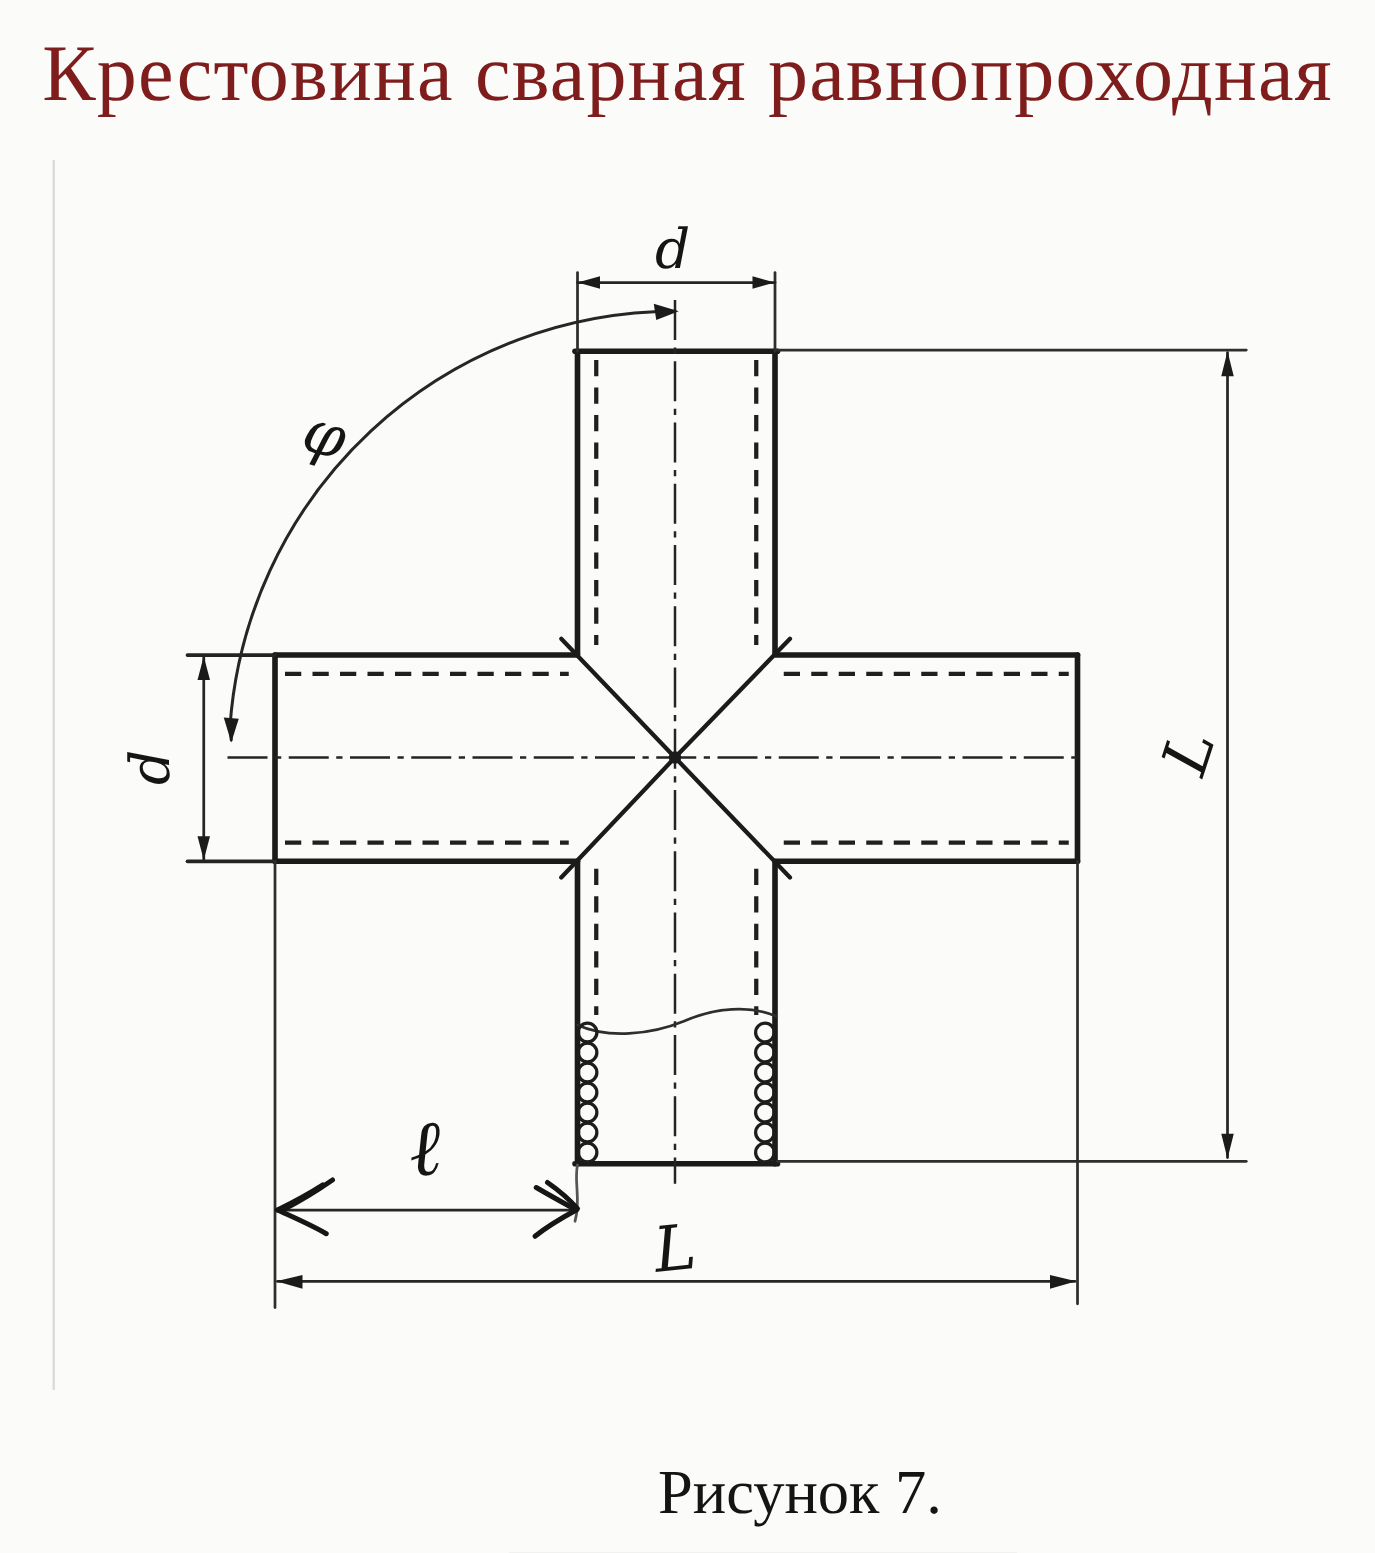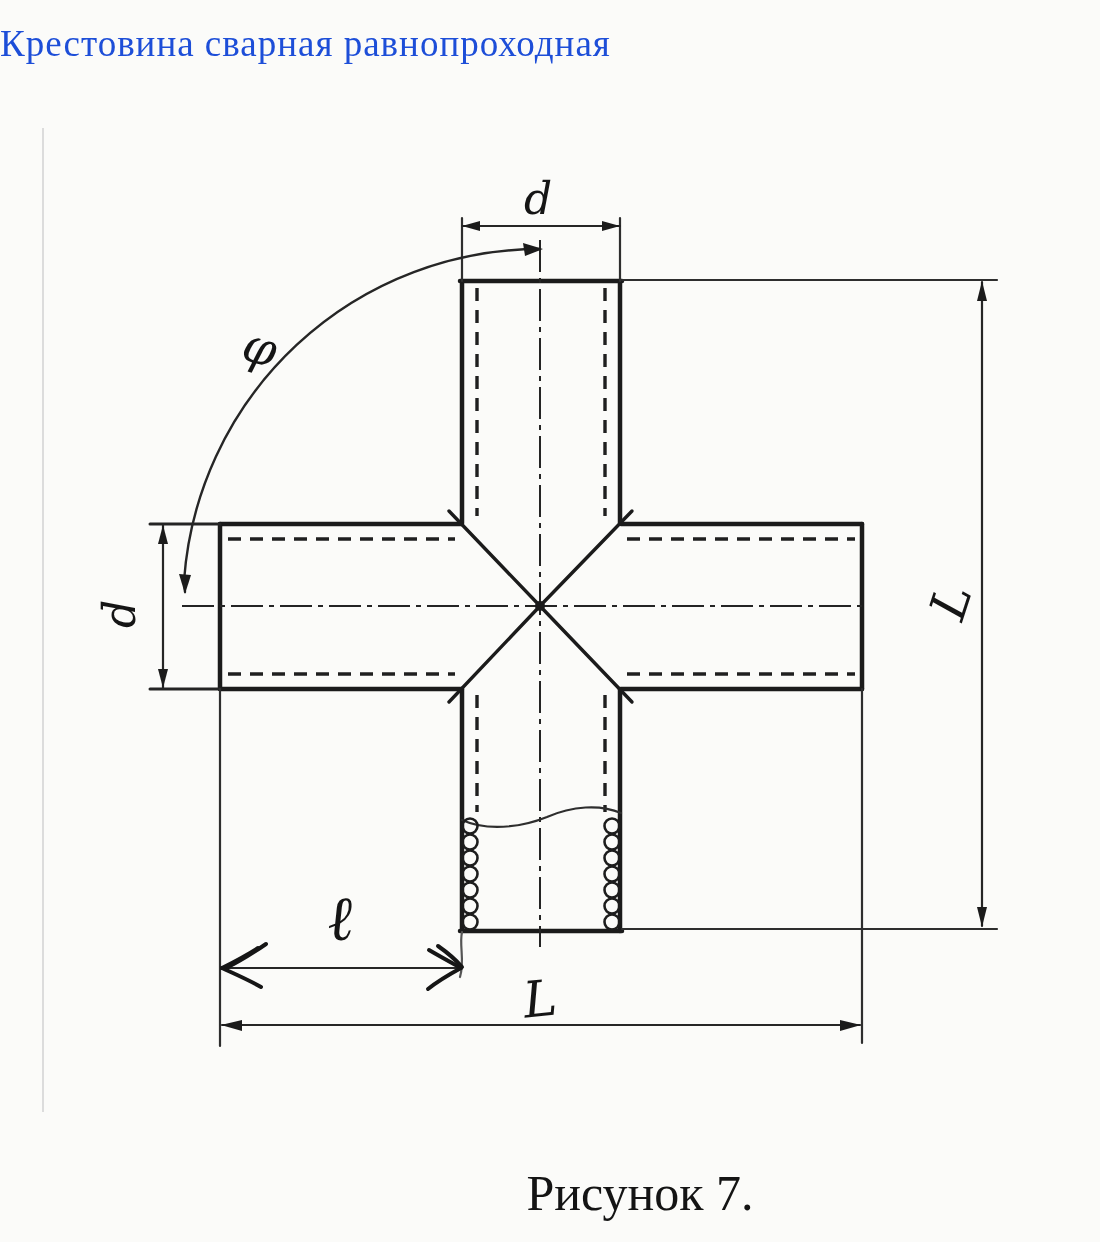"Крестовина сварная равнопроходная" .title { color: #1d4ed8 -> #7f1d1d; font-size: 37px -> 64px; text-align: left -> center }
